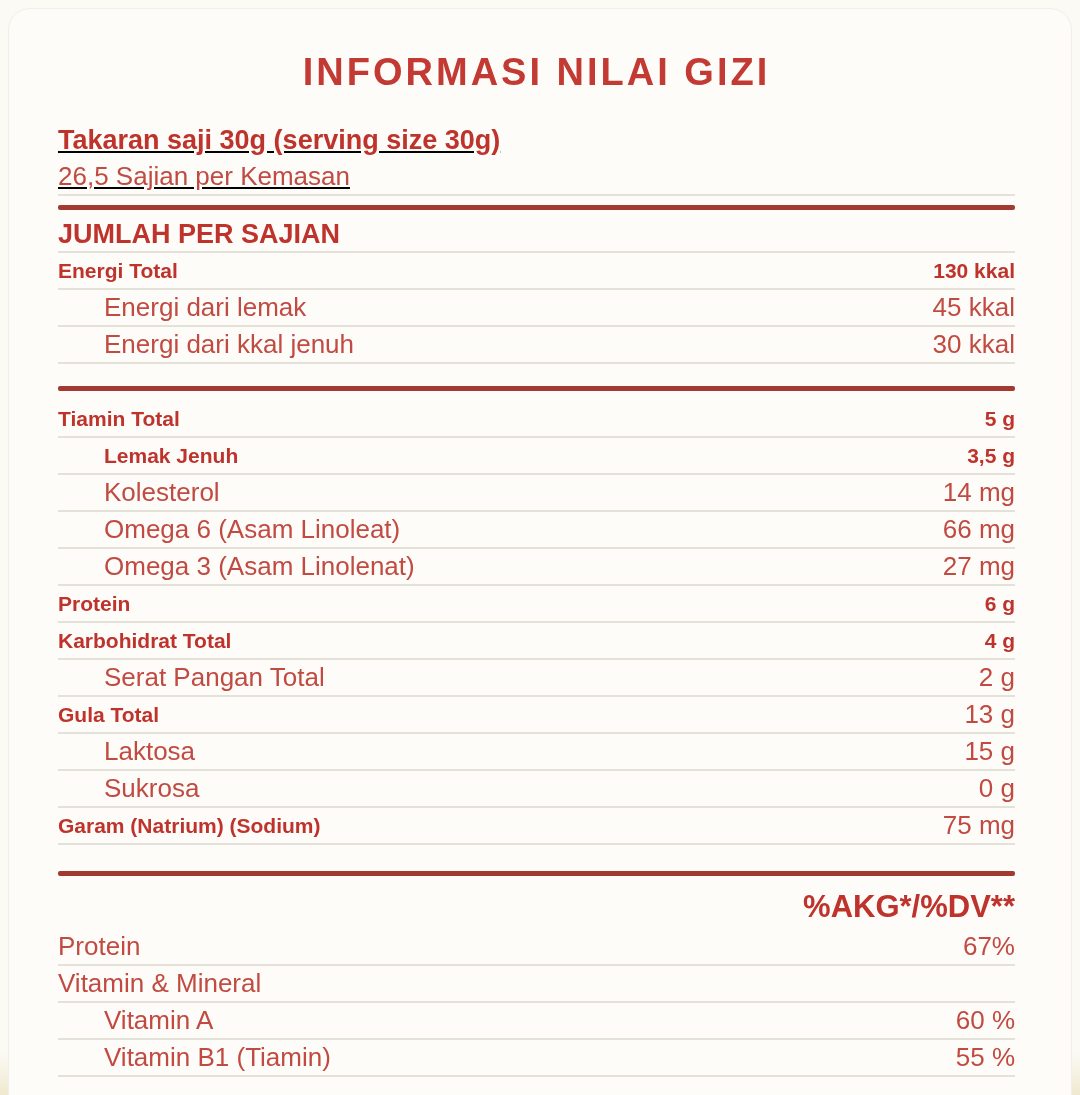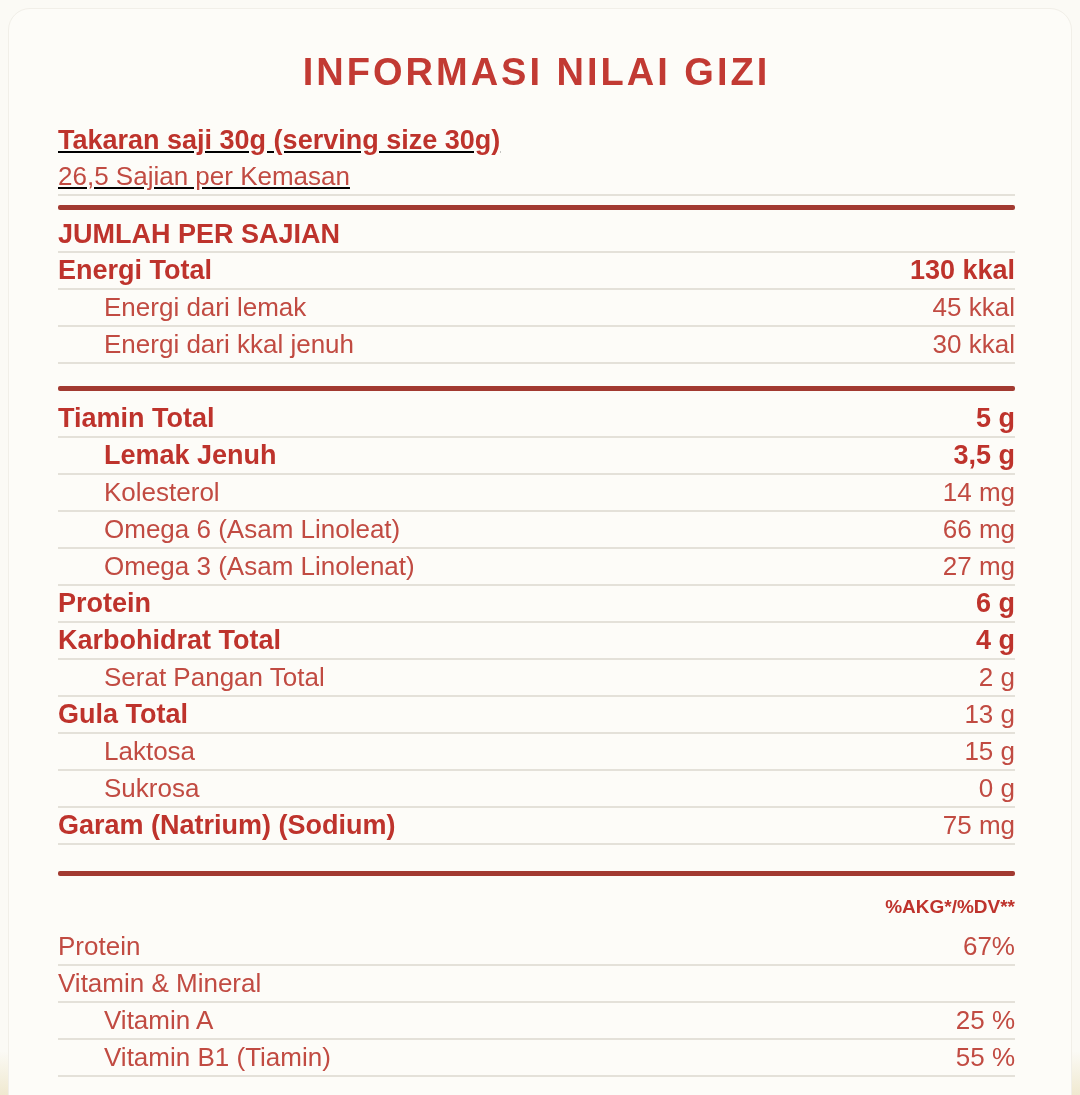"Energi Total" .b { font-size: 27px -> 21px }
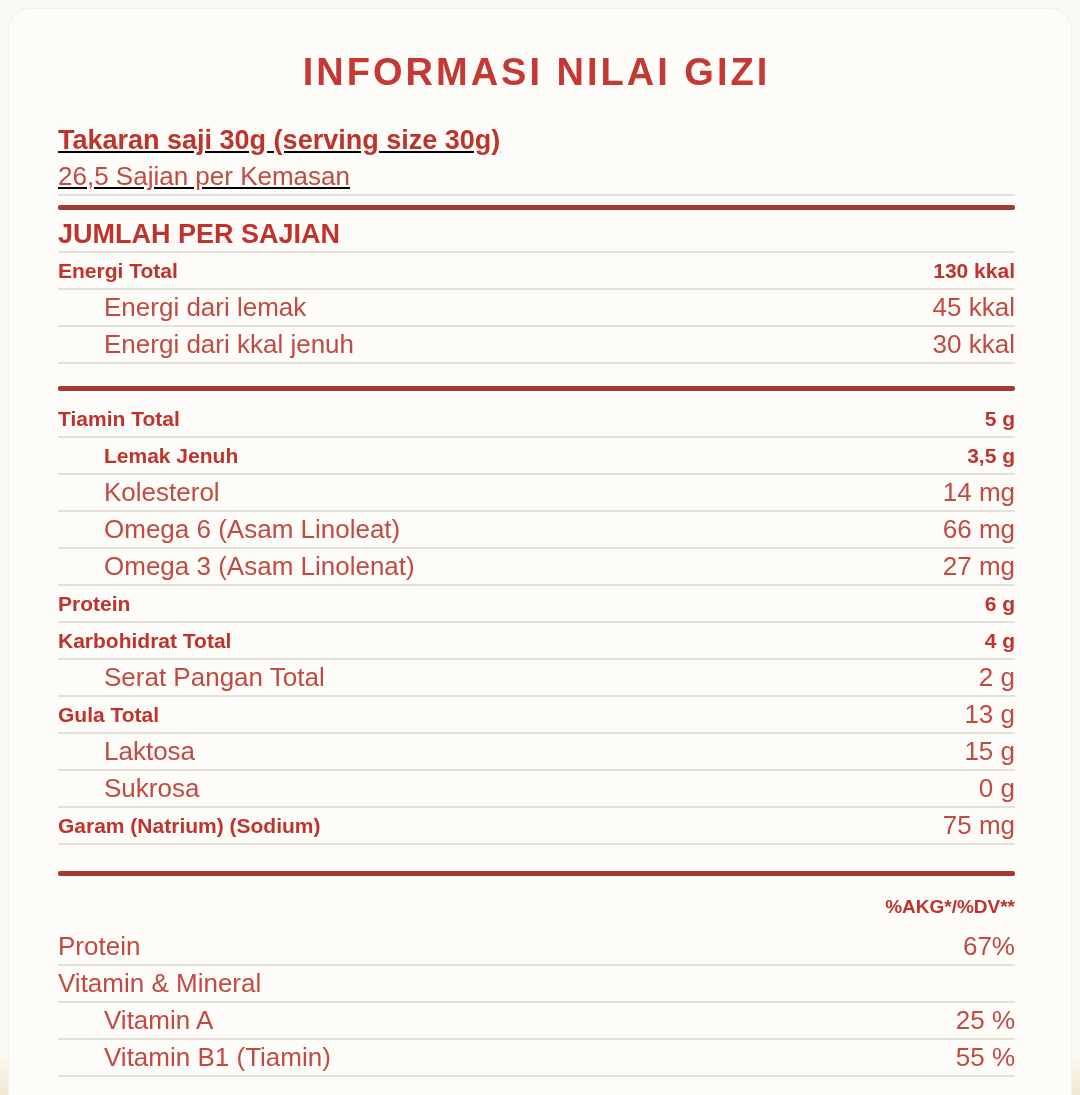"%AKG*/%DV**" .dv-header { font-size: 19px -> 31px }
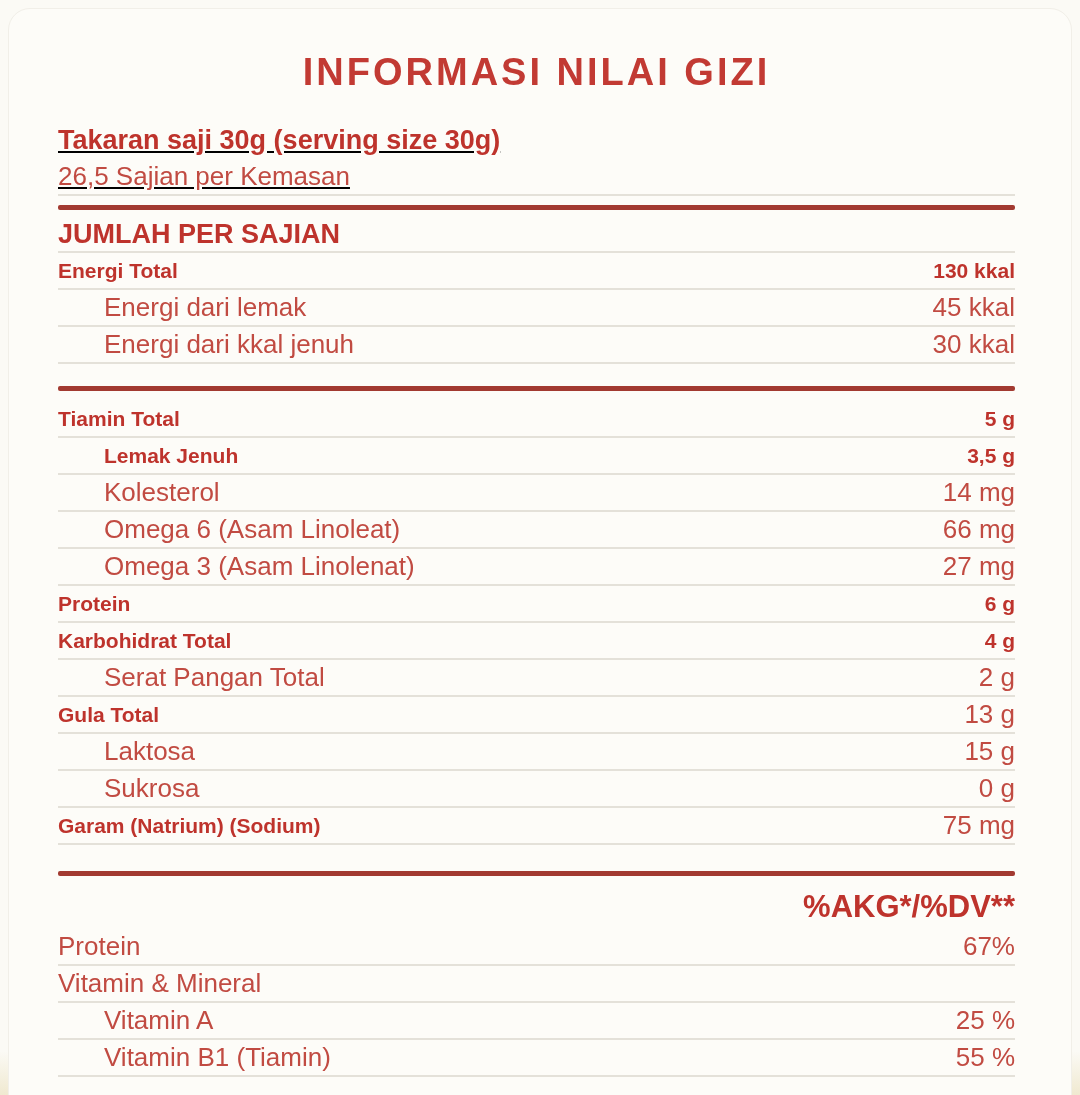"25 %" span.val { text: 25 -> 60 }
